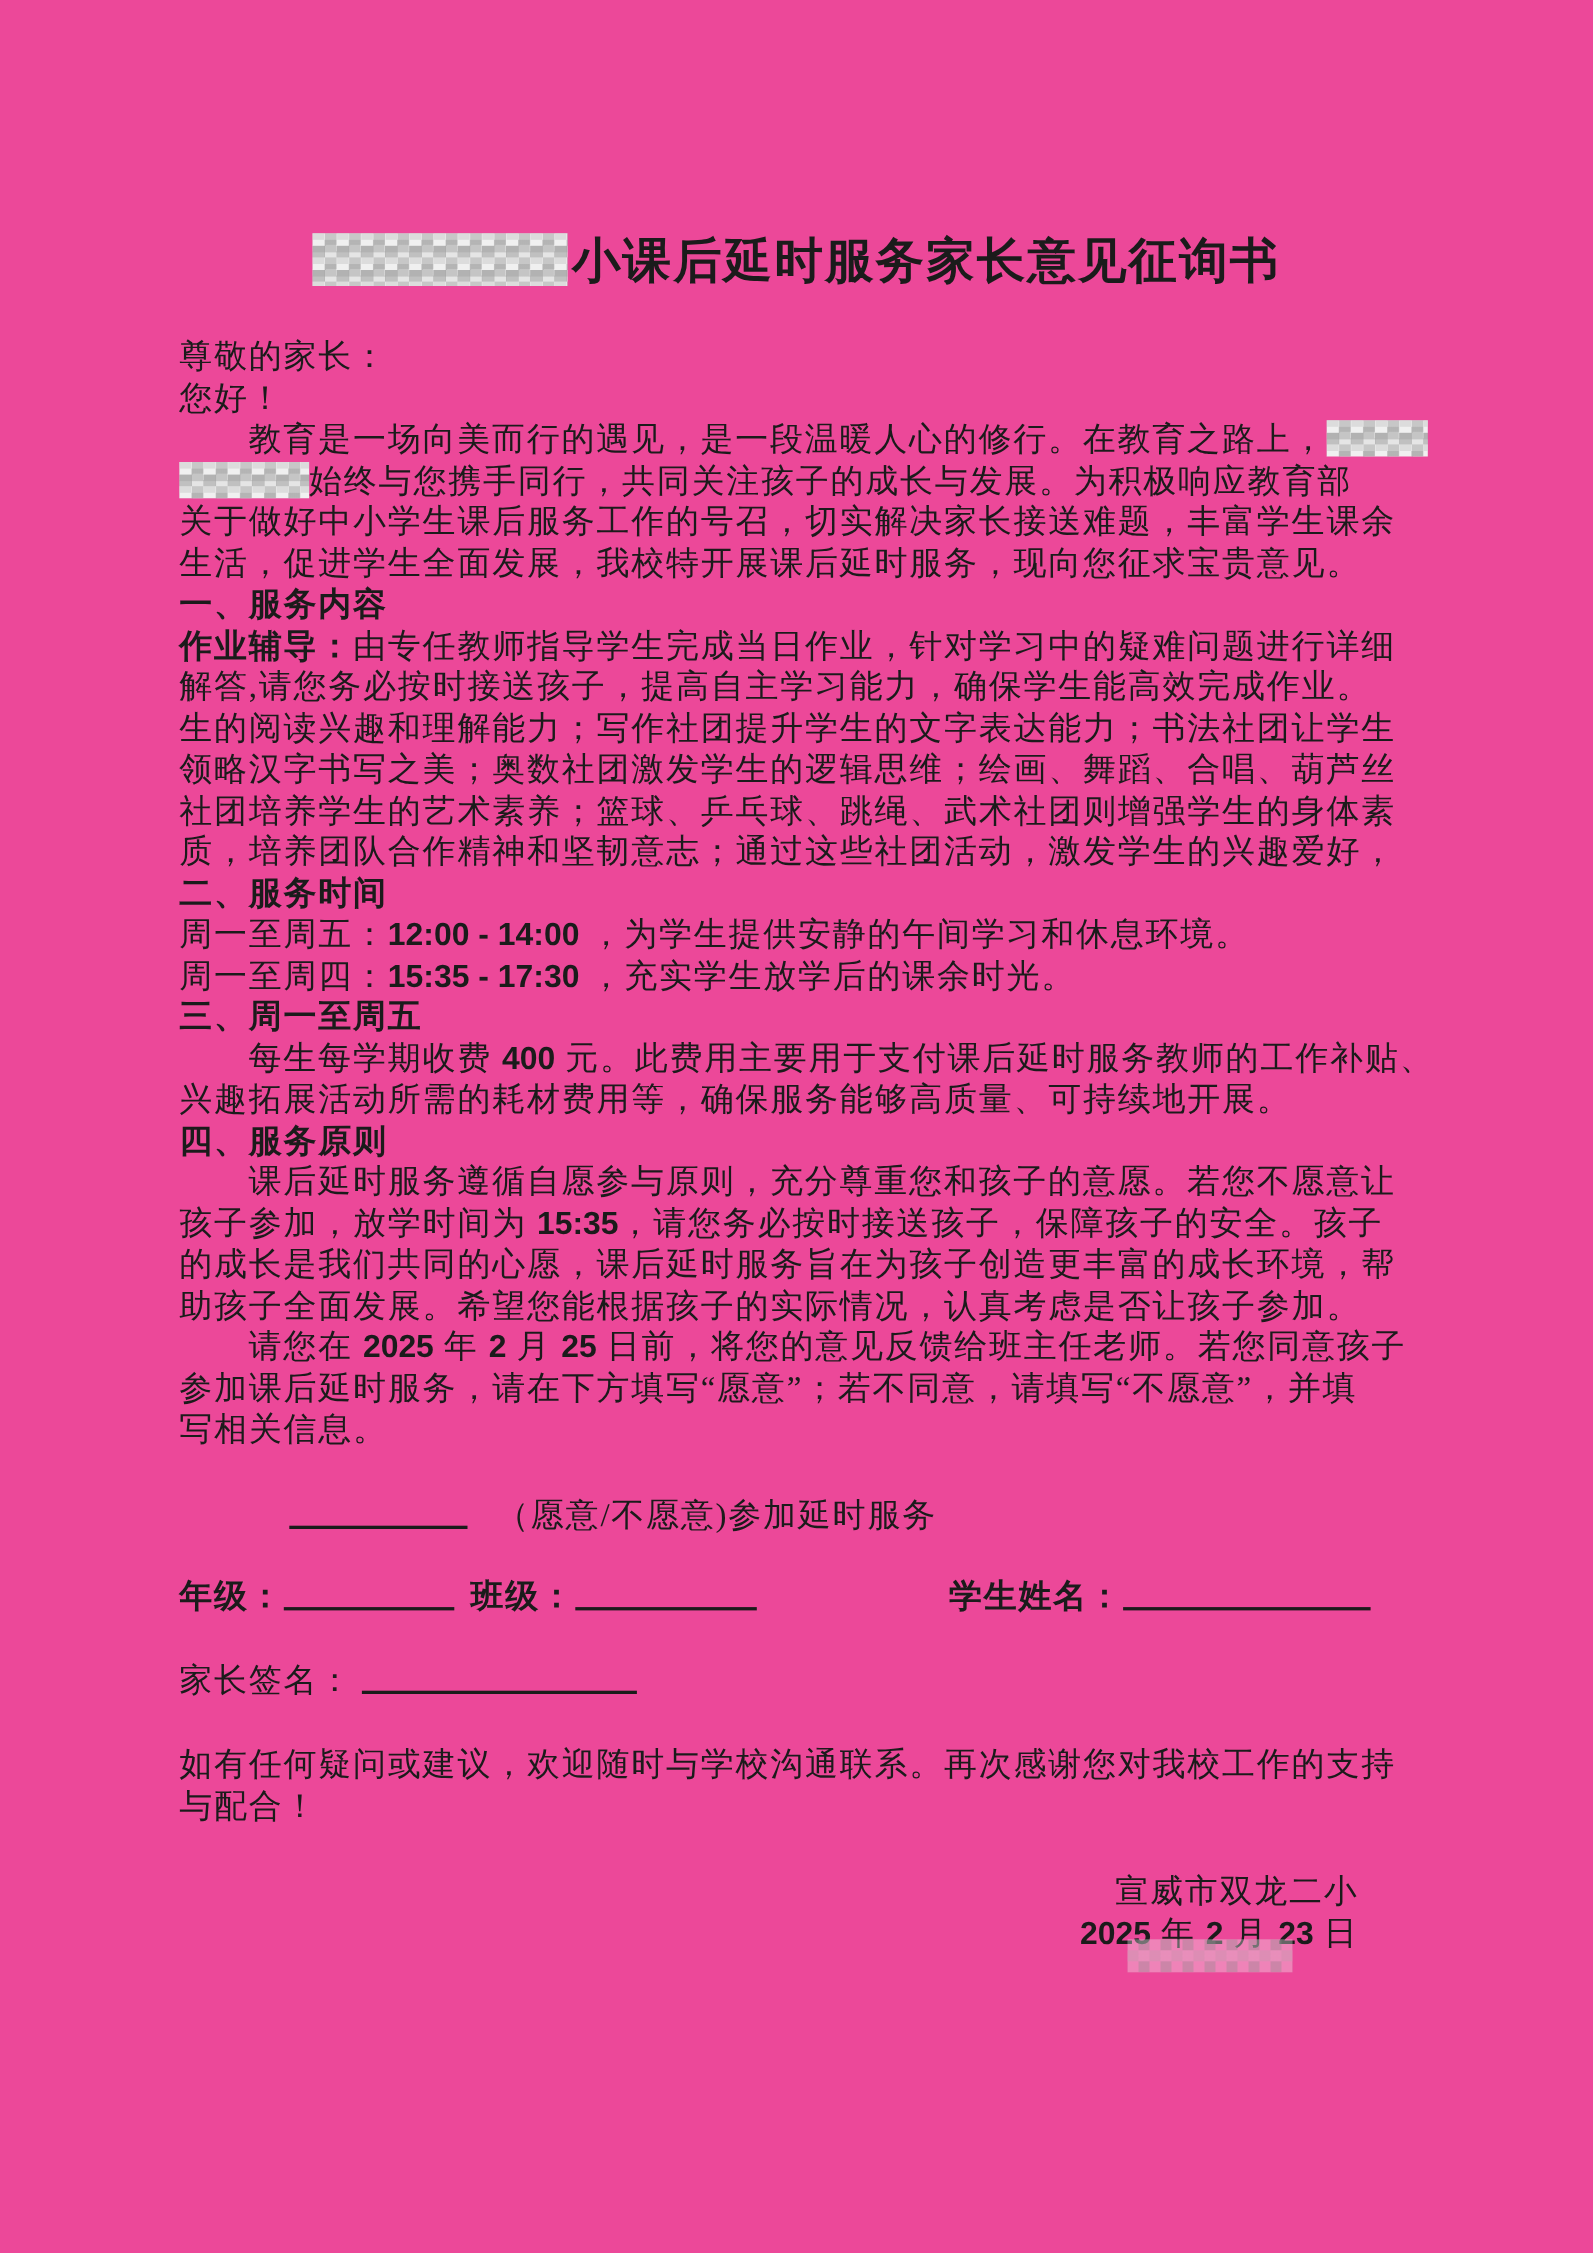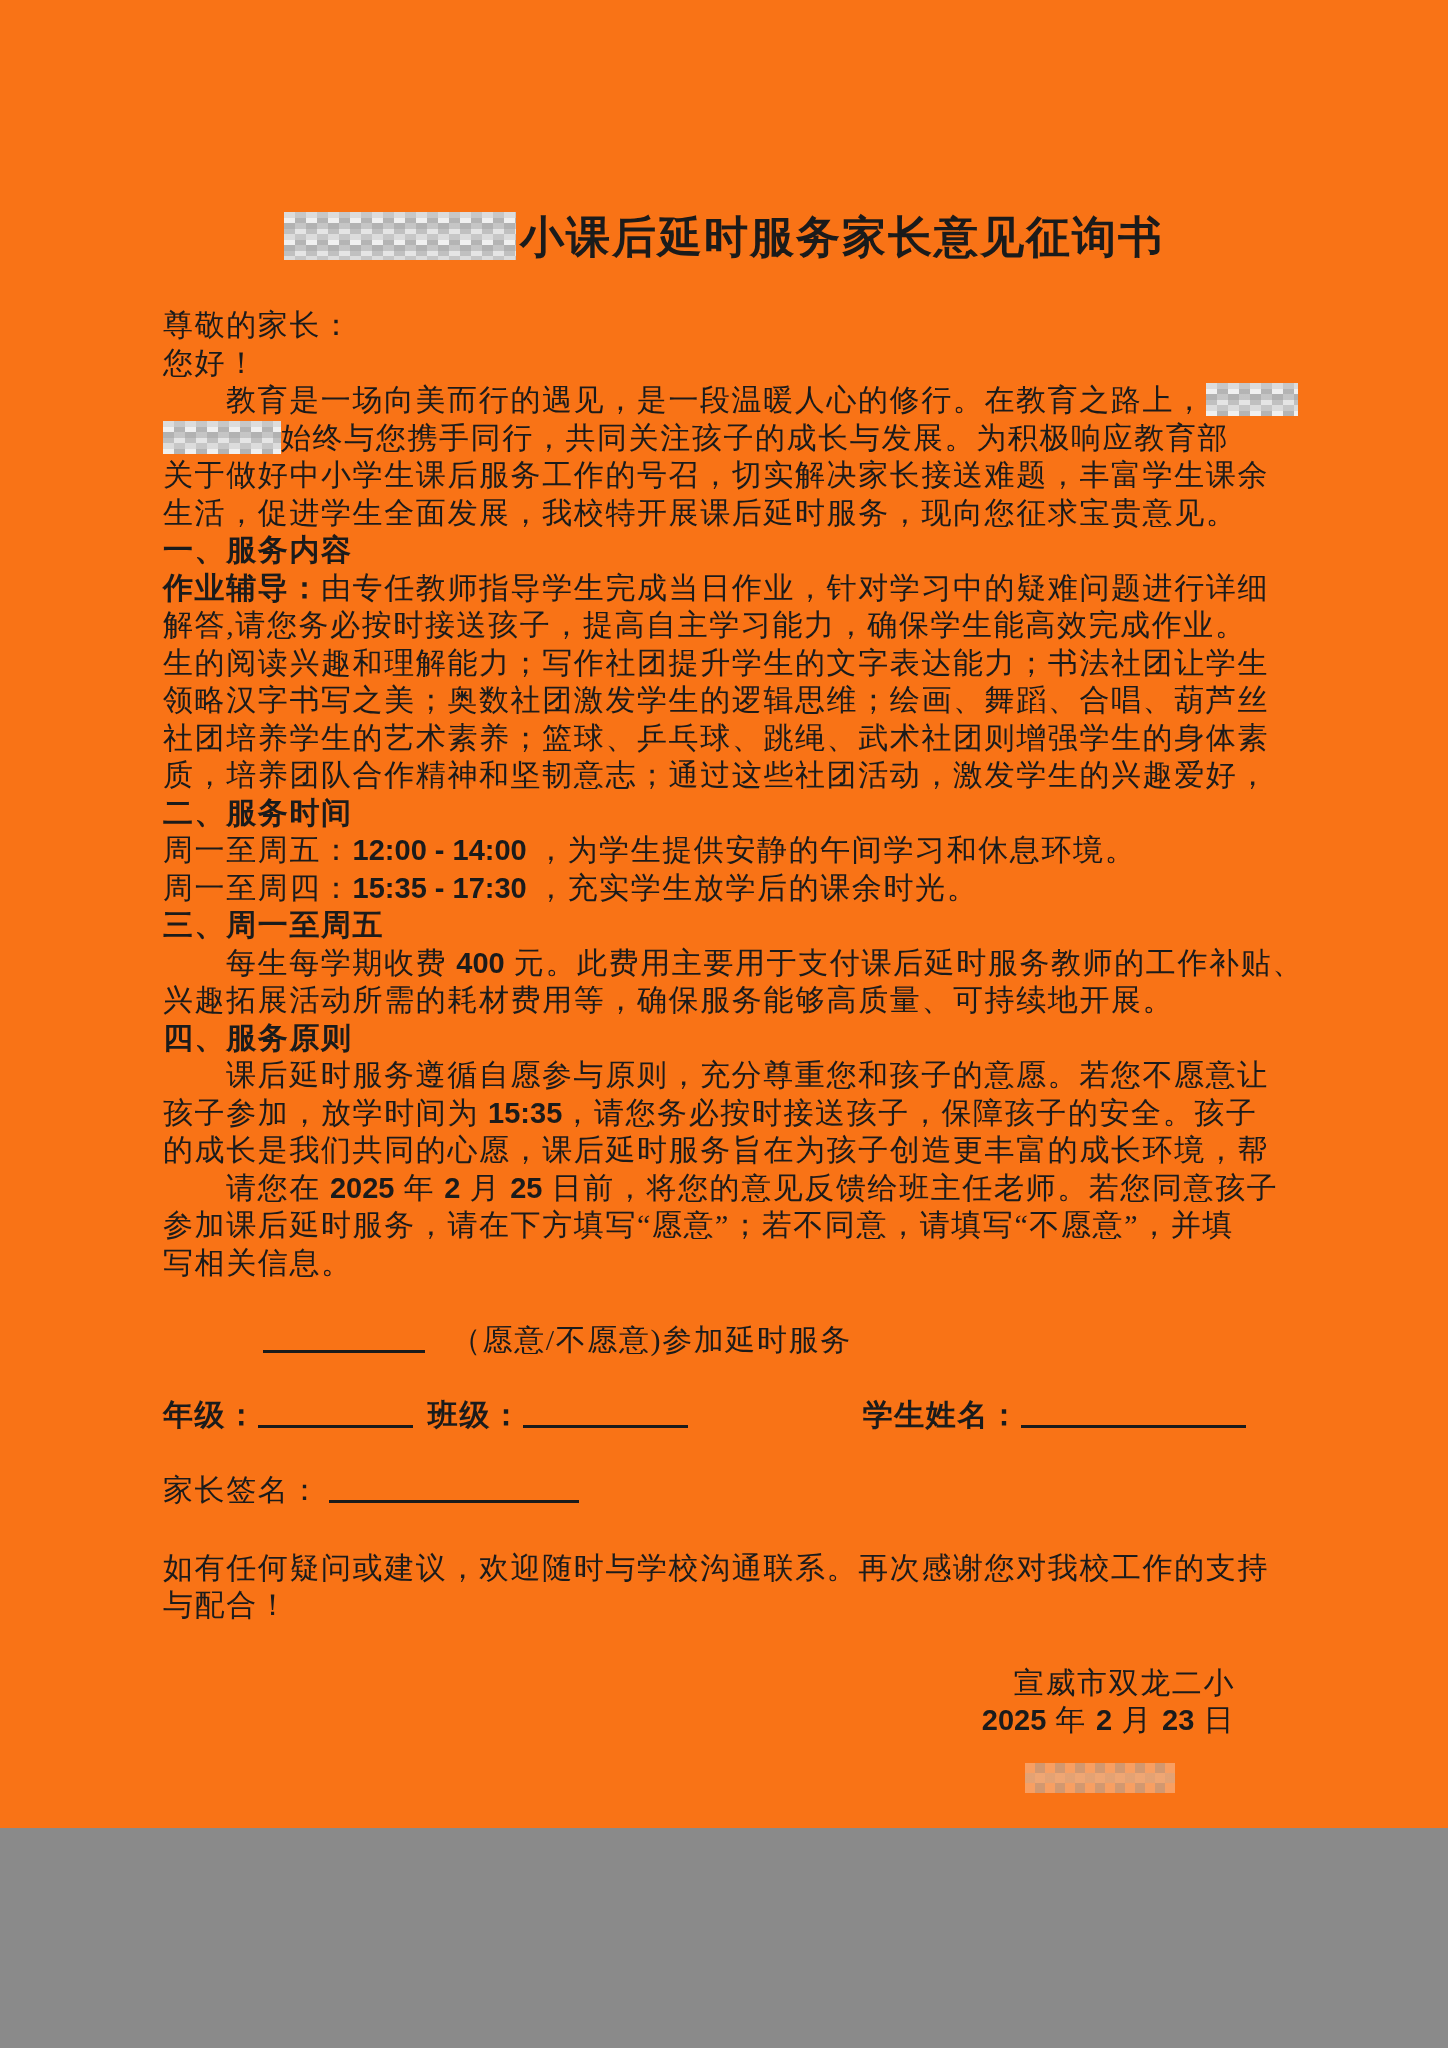"小课后延时服务家长意见征询书" .page { background: #f97316 -> #ec4899; height: 1828px -> 2048px }
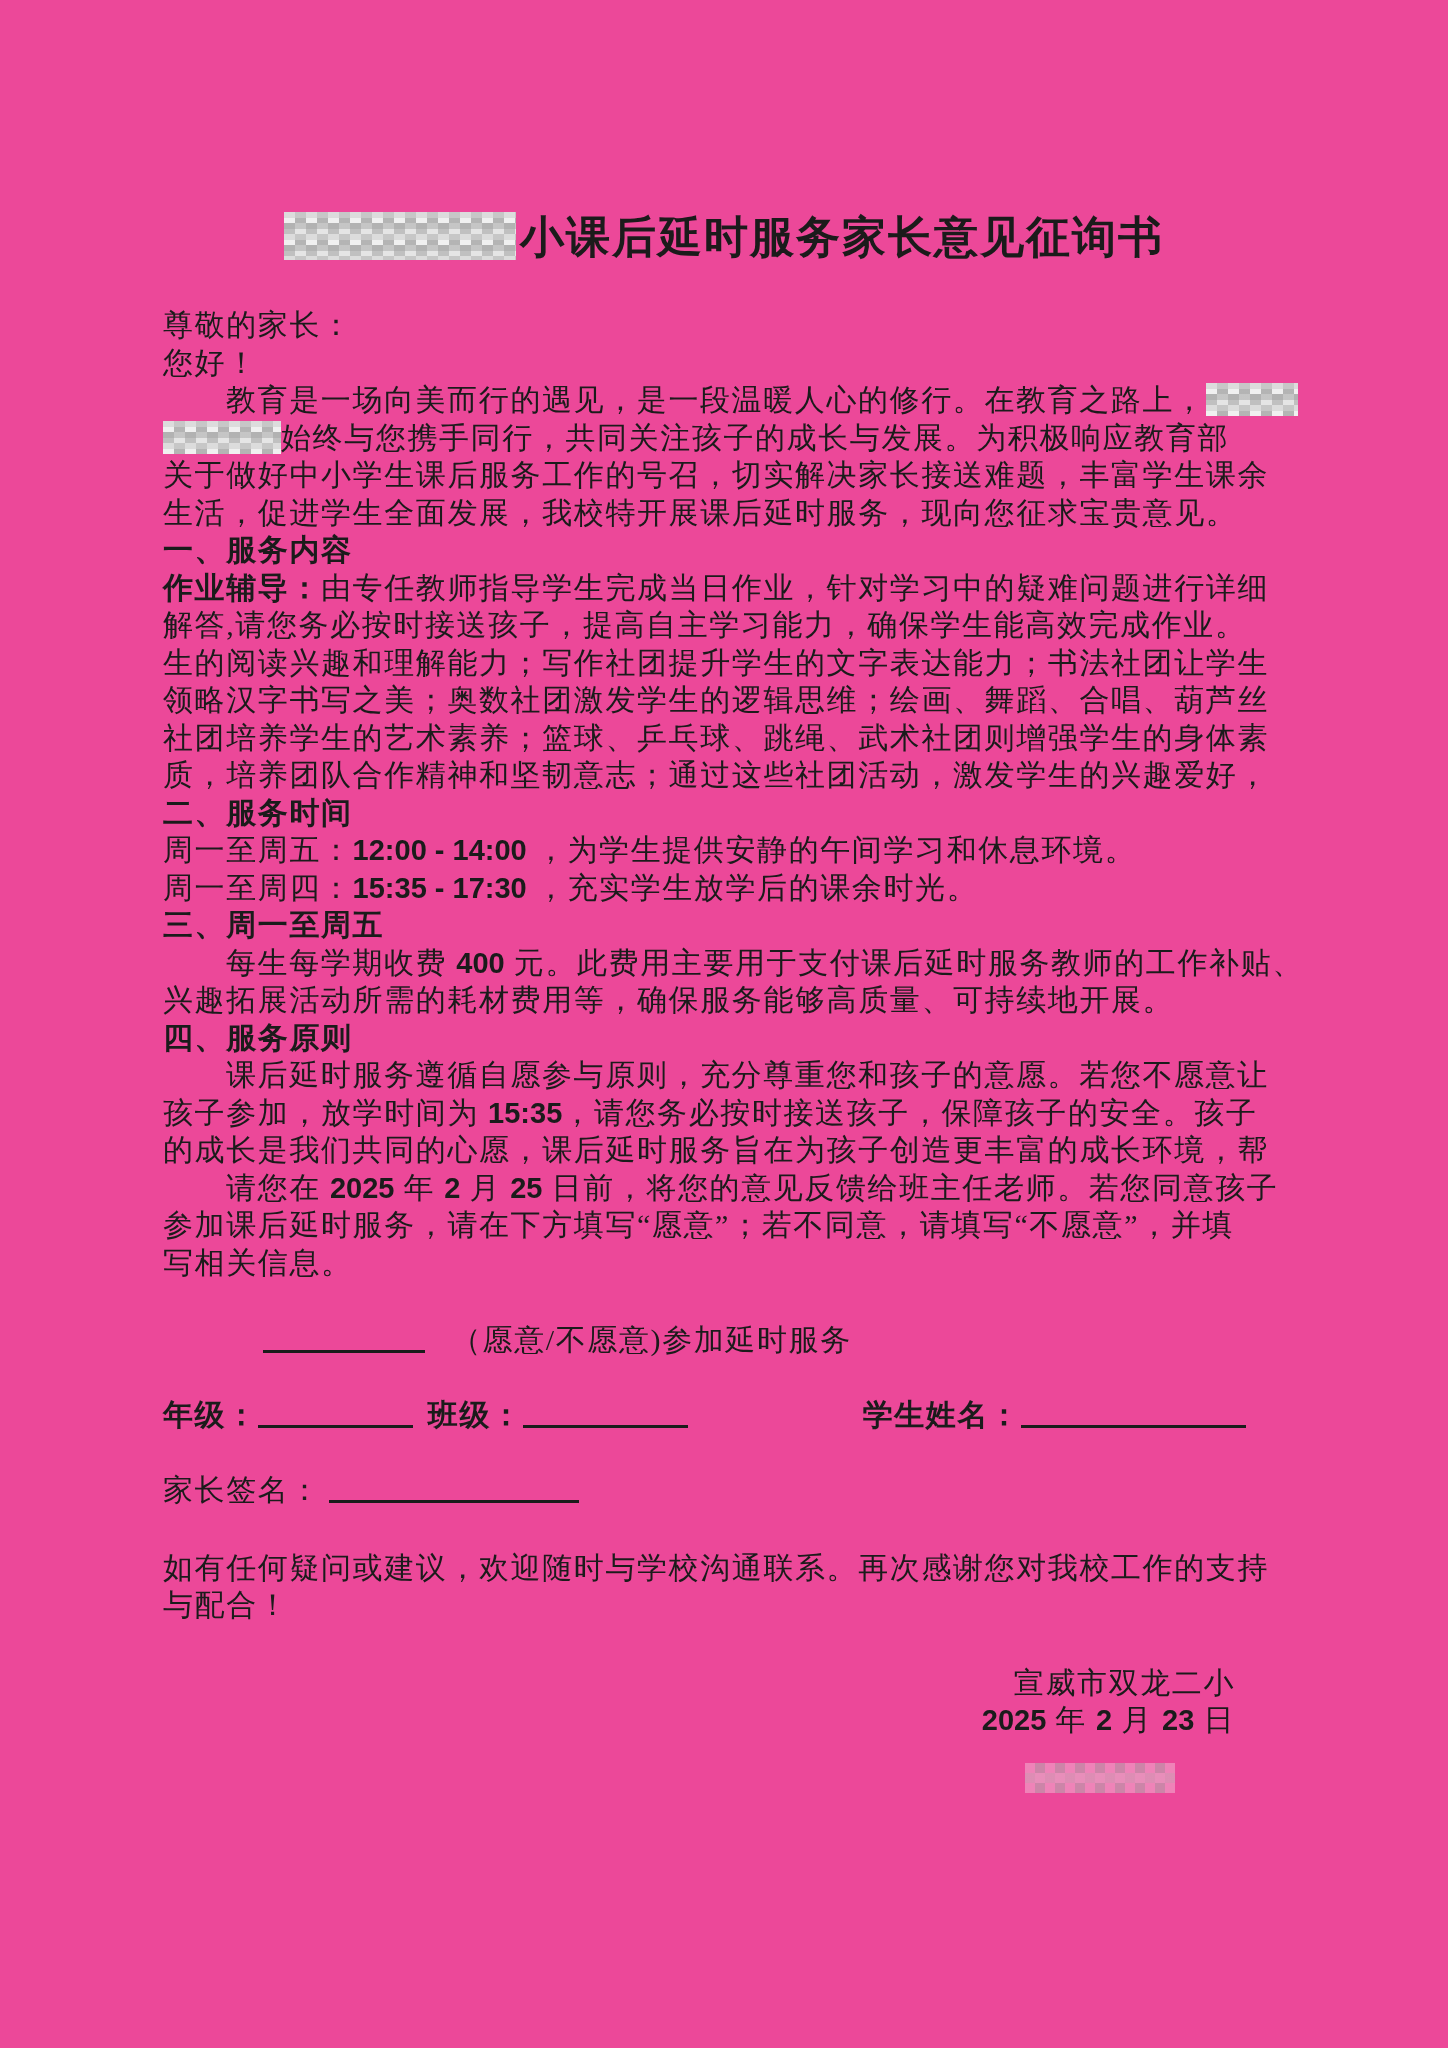"助孩子全面发展。希望您能根据孩子的实际情况，认真考虑是否让孩子参加。" div.line { html: none -> <div><span>助孩子全面发展。希望您能根据孩子的实际情况，认真考虑是否让孩子参加。</span></div> }
